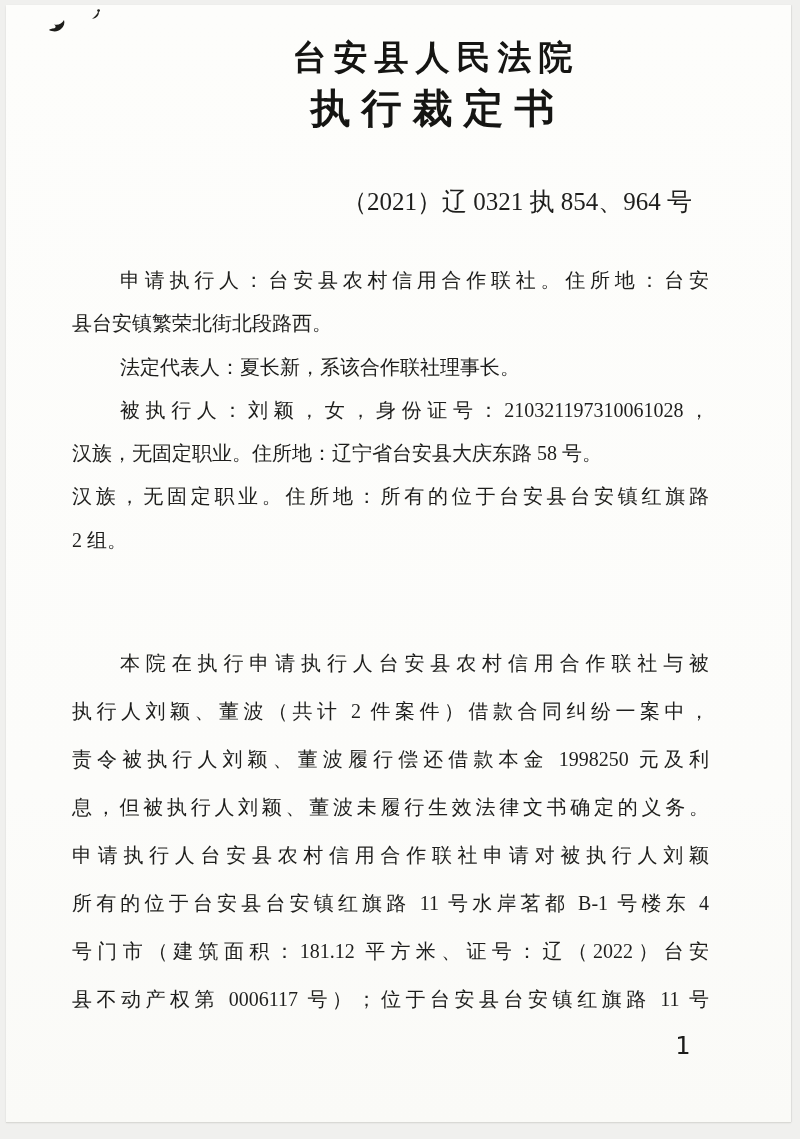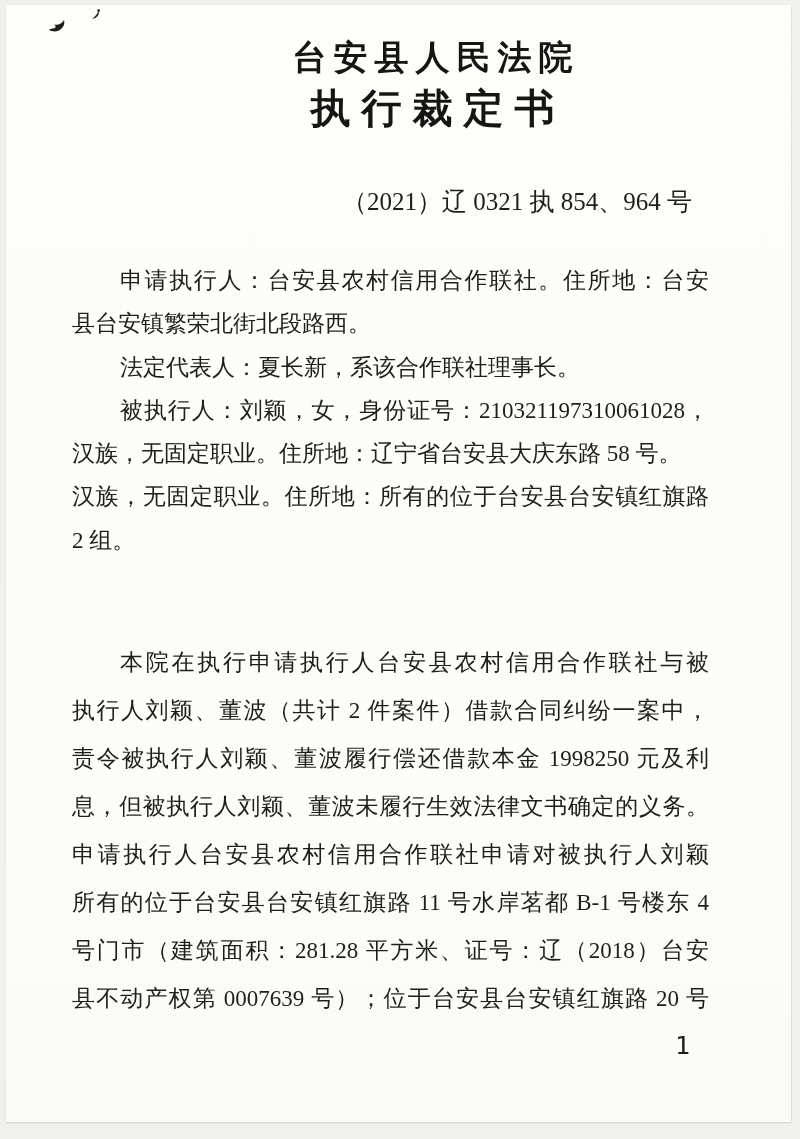"申请执行人：台安县农村信用合作联社。住所地：台安" .line { font-size: 23px -> 20px }
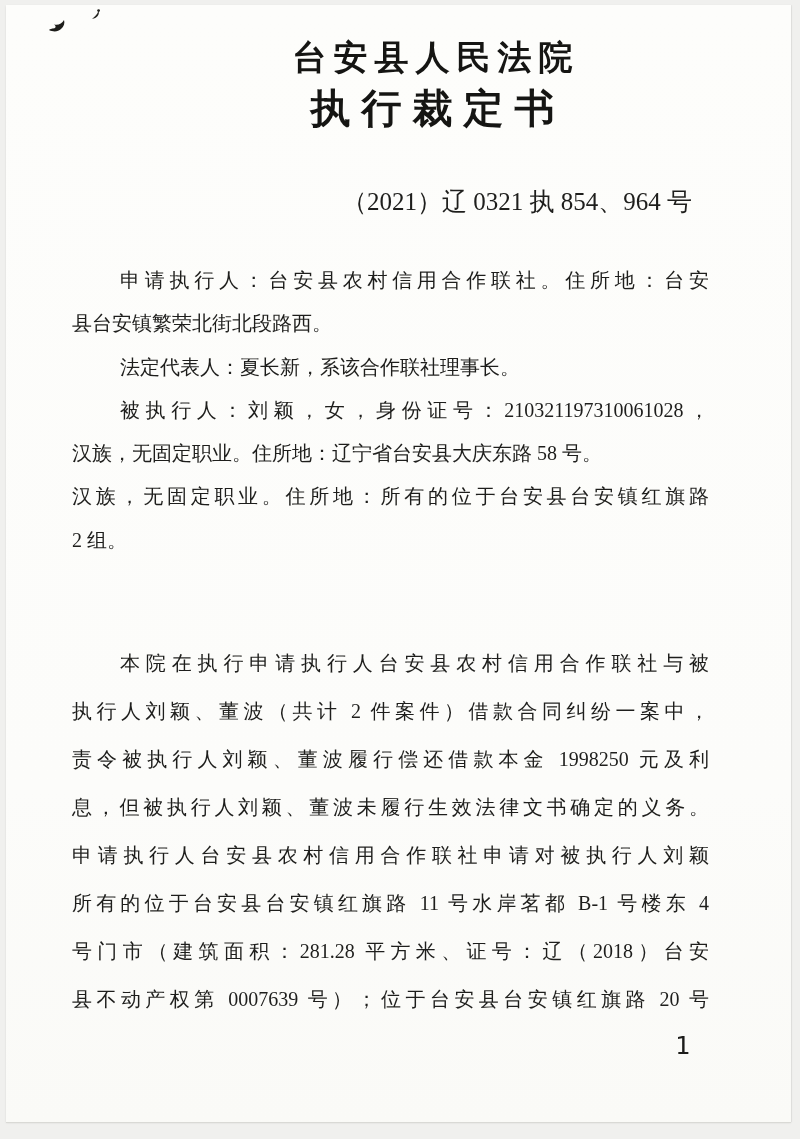"号门市（建筑面积：281.28 平方米、证号：辽（2018）台安" div.line { text: 281.28 平方米、证号：辽（2018 -> 181.12 平方米、证号：辽（2022 }
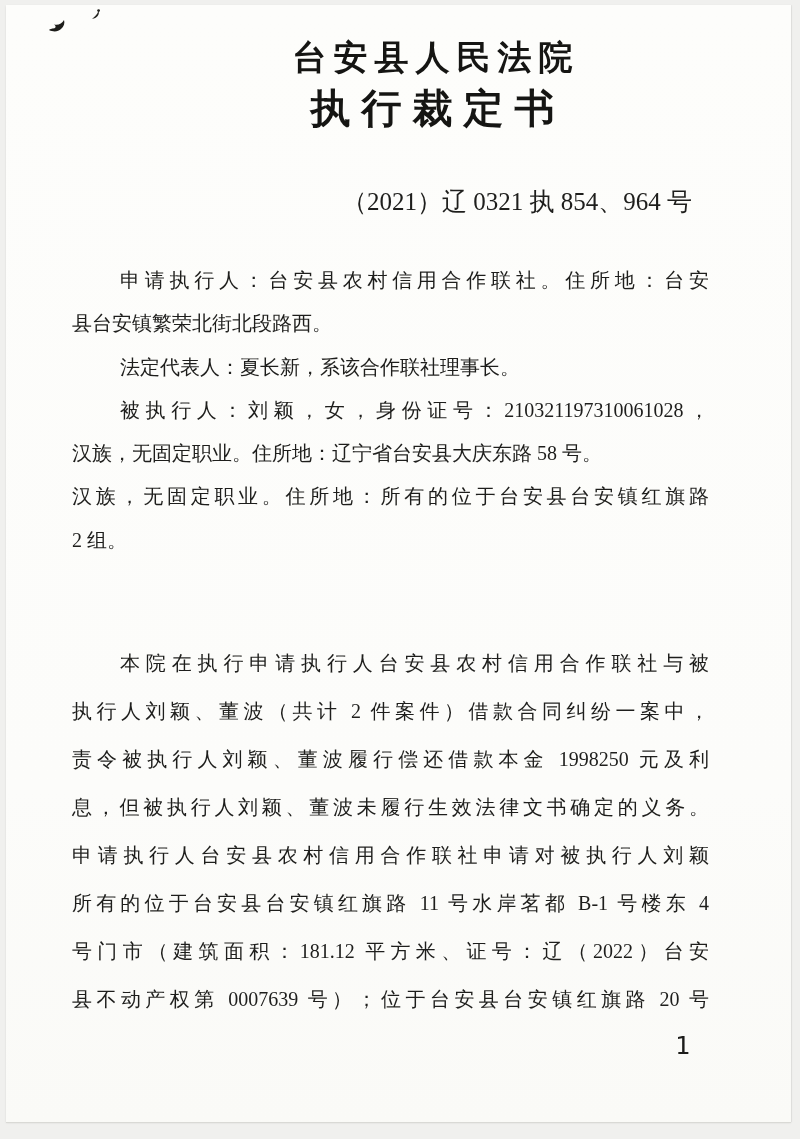"县不动产权第 0007639 号）；位于台安县台安镇红旗路 20 号" div.line { text: 0007639 号）；位于台安县台安镇红旗路 20 -> 0006117 号）；位于台安县台安镇红旗路 11 }
